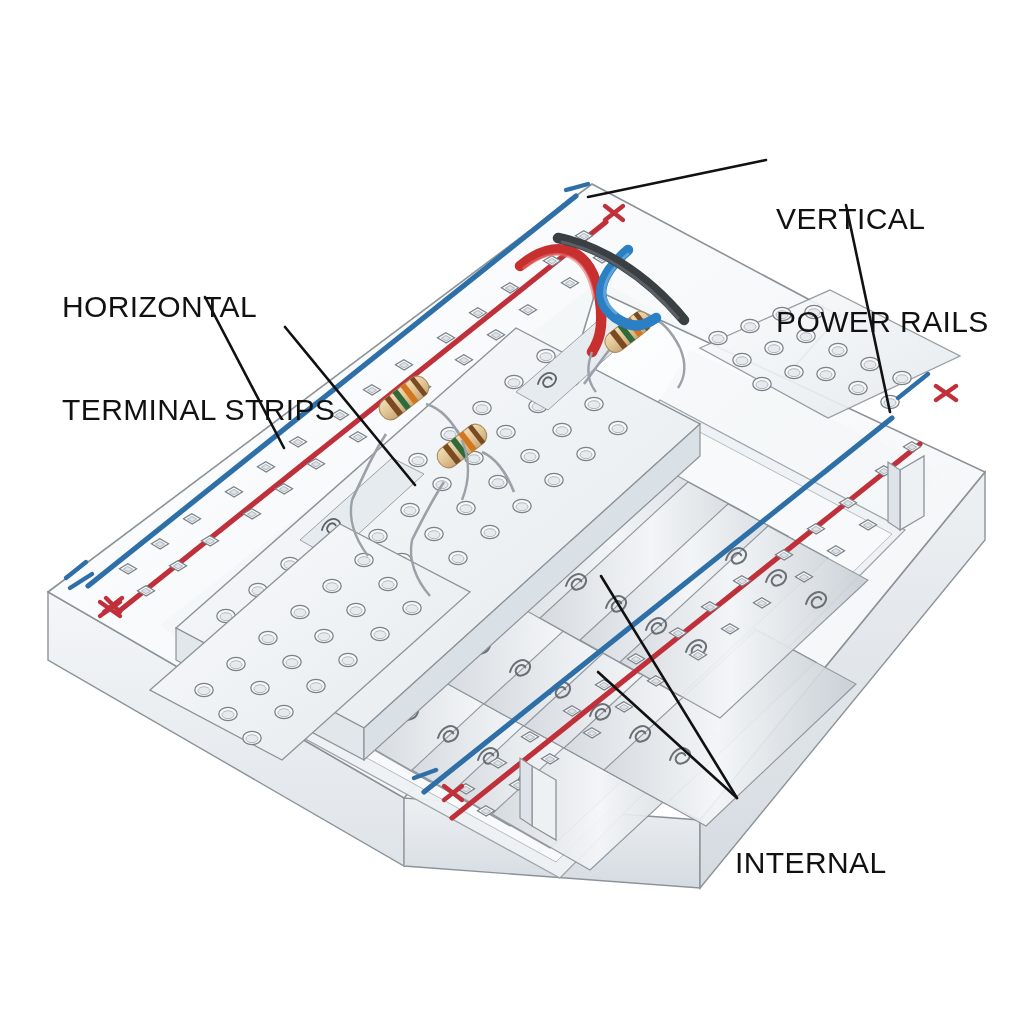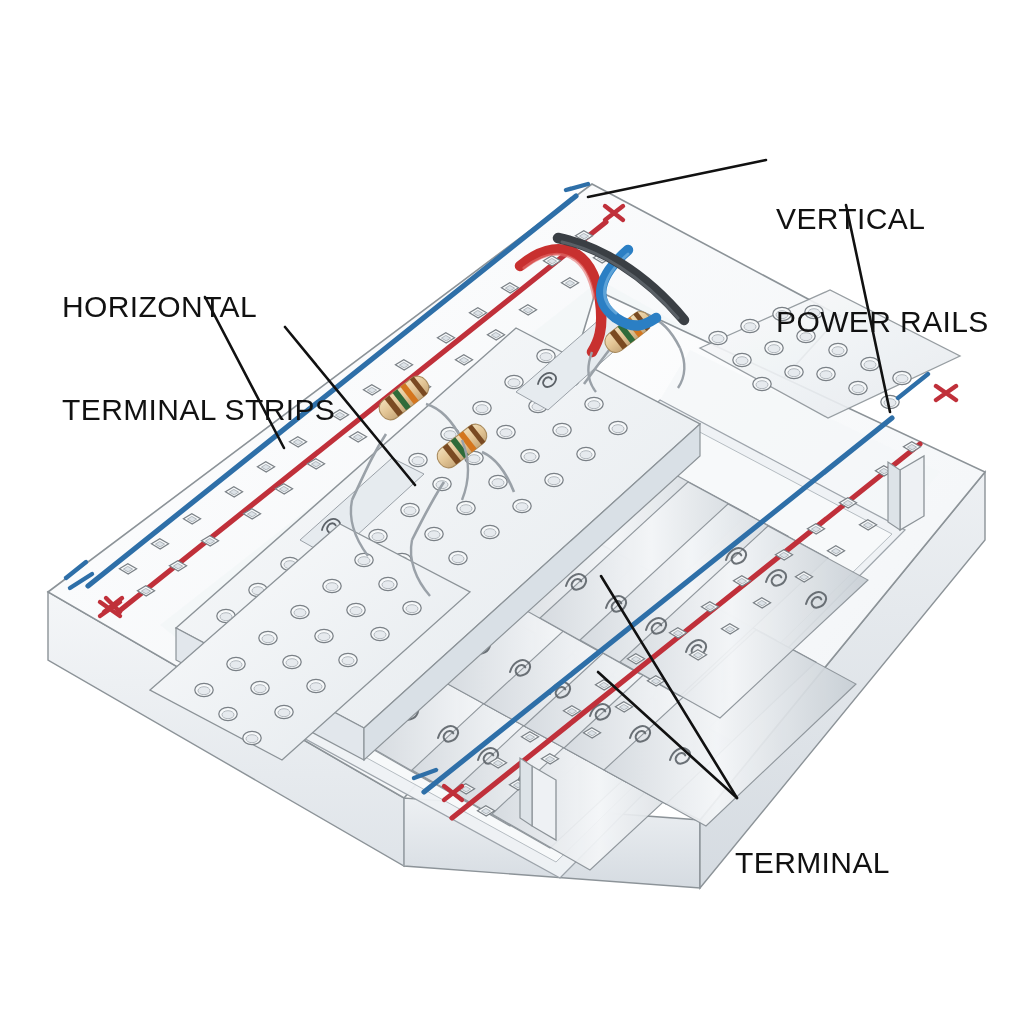"TERMINAL" div { text: TERMINAL -> INTERNAL }
